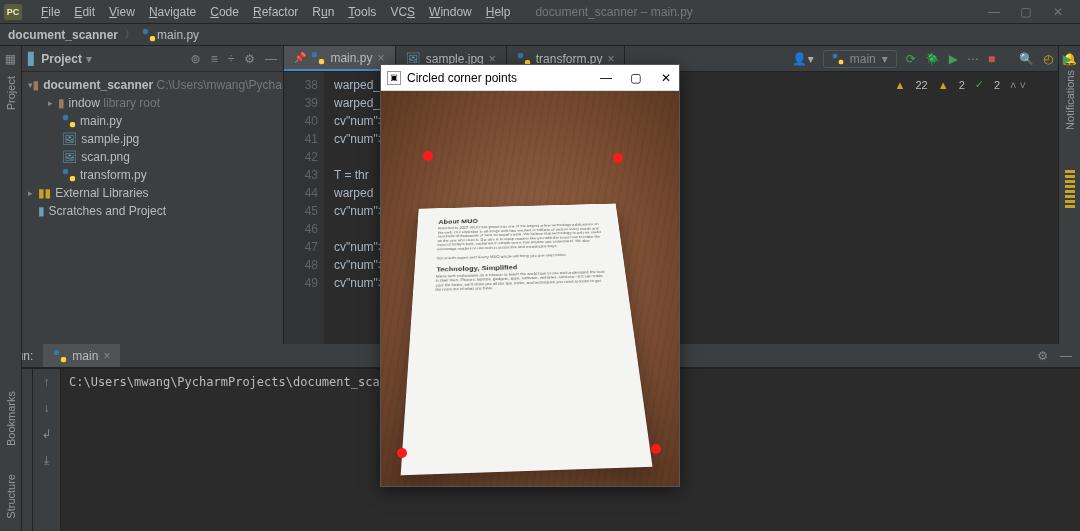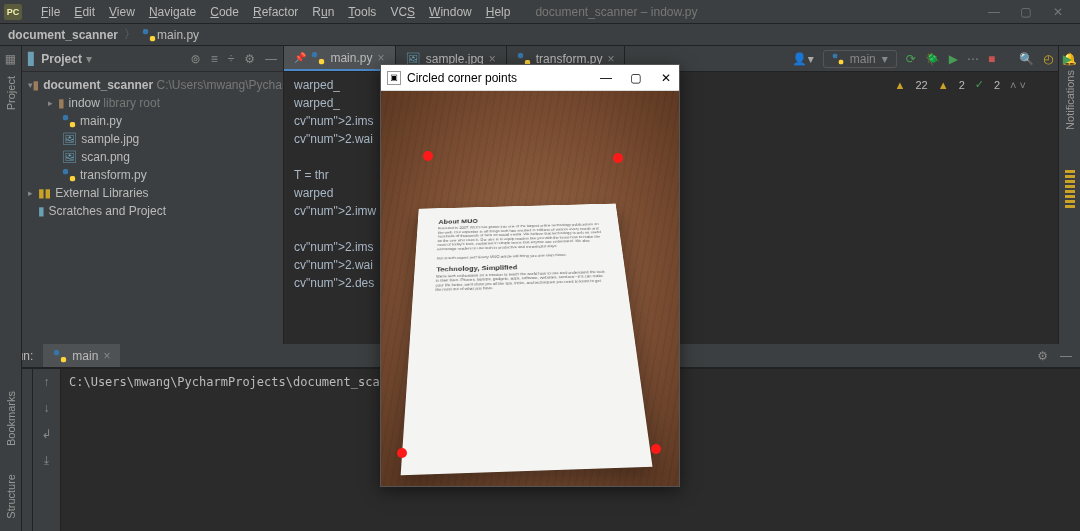"document_scanner – indow.py" span.title-proj { text: indow.py -> main.py }
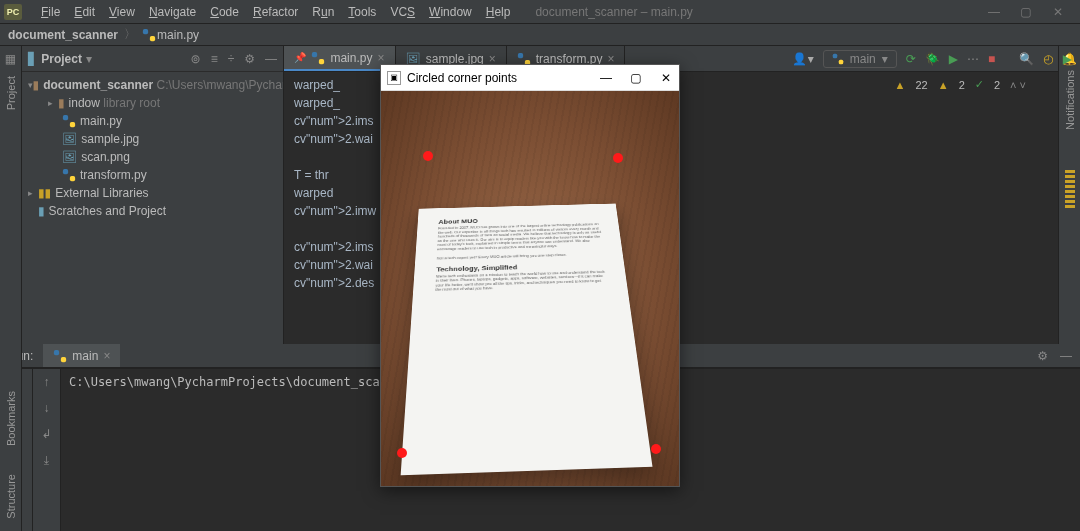"38" div.gutter-nums { html: none -> <div> <div>38</div> <div>39</div> <div>40</div> <div>41</div> <div>42</div> <div>43</div> <div>44</div> <div>45</div> <div>46</div> <div>47</div> <div>48</div> <div>49</div> </div> }
